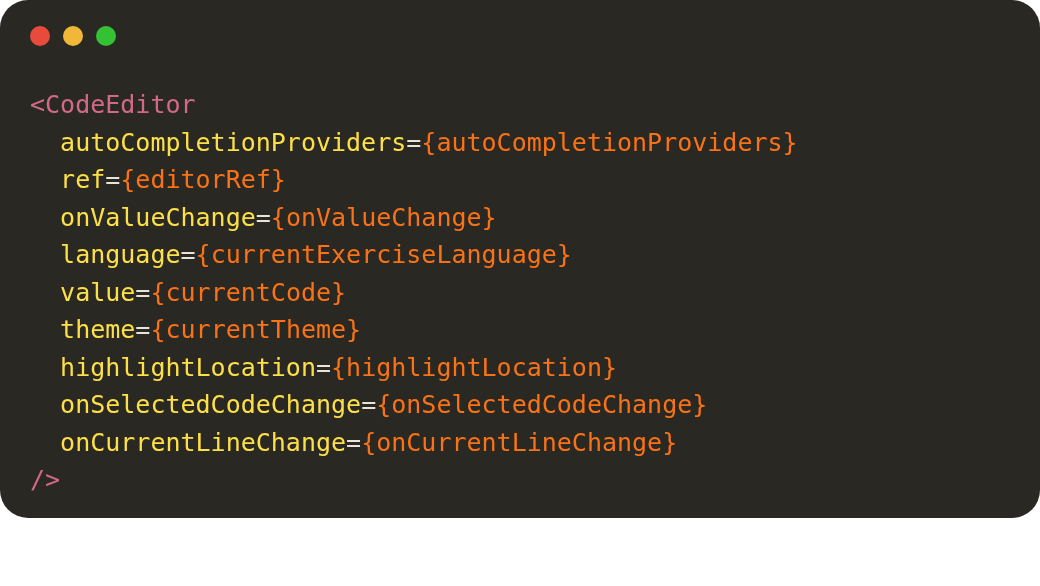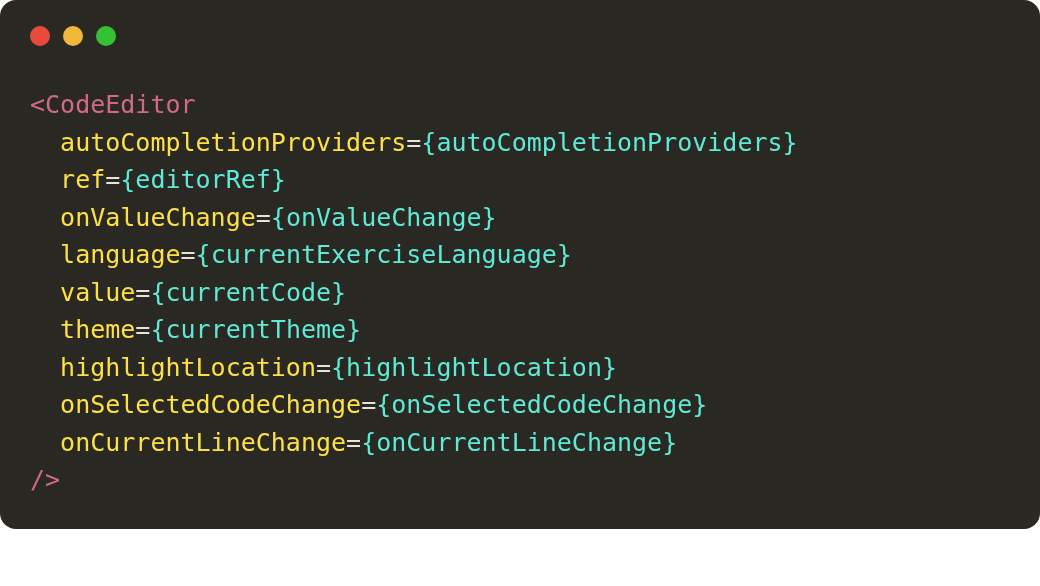"<CodeEditor" .window { border-radius: 16px -> 28px; padding: 0 0 30px 0 -> 0 0 19px 0 }
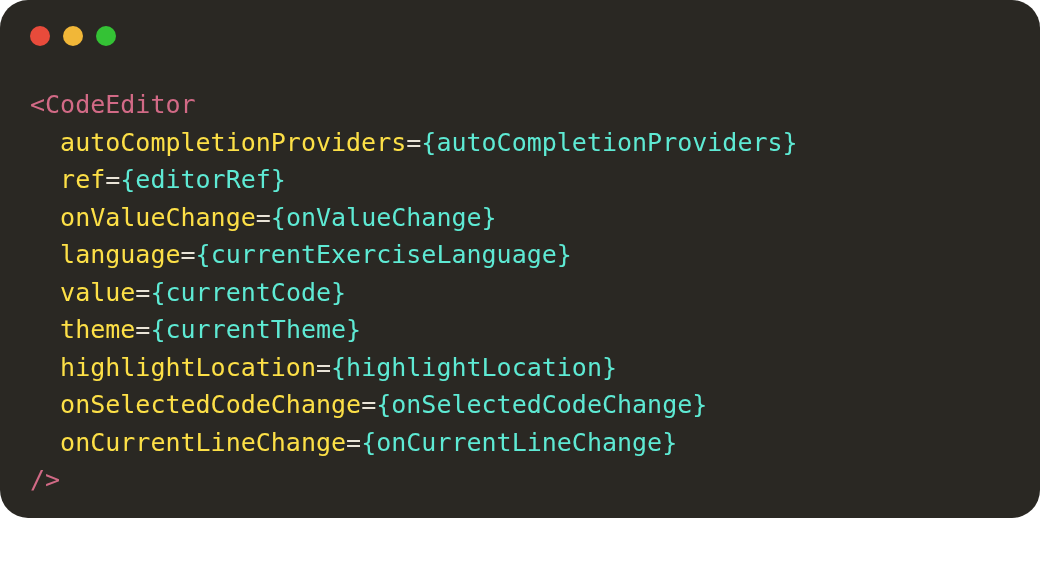"{autoCompletionProviders}" .val { color: #5eead4 -> #f97316 }
